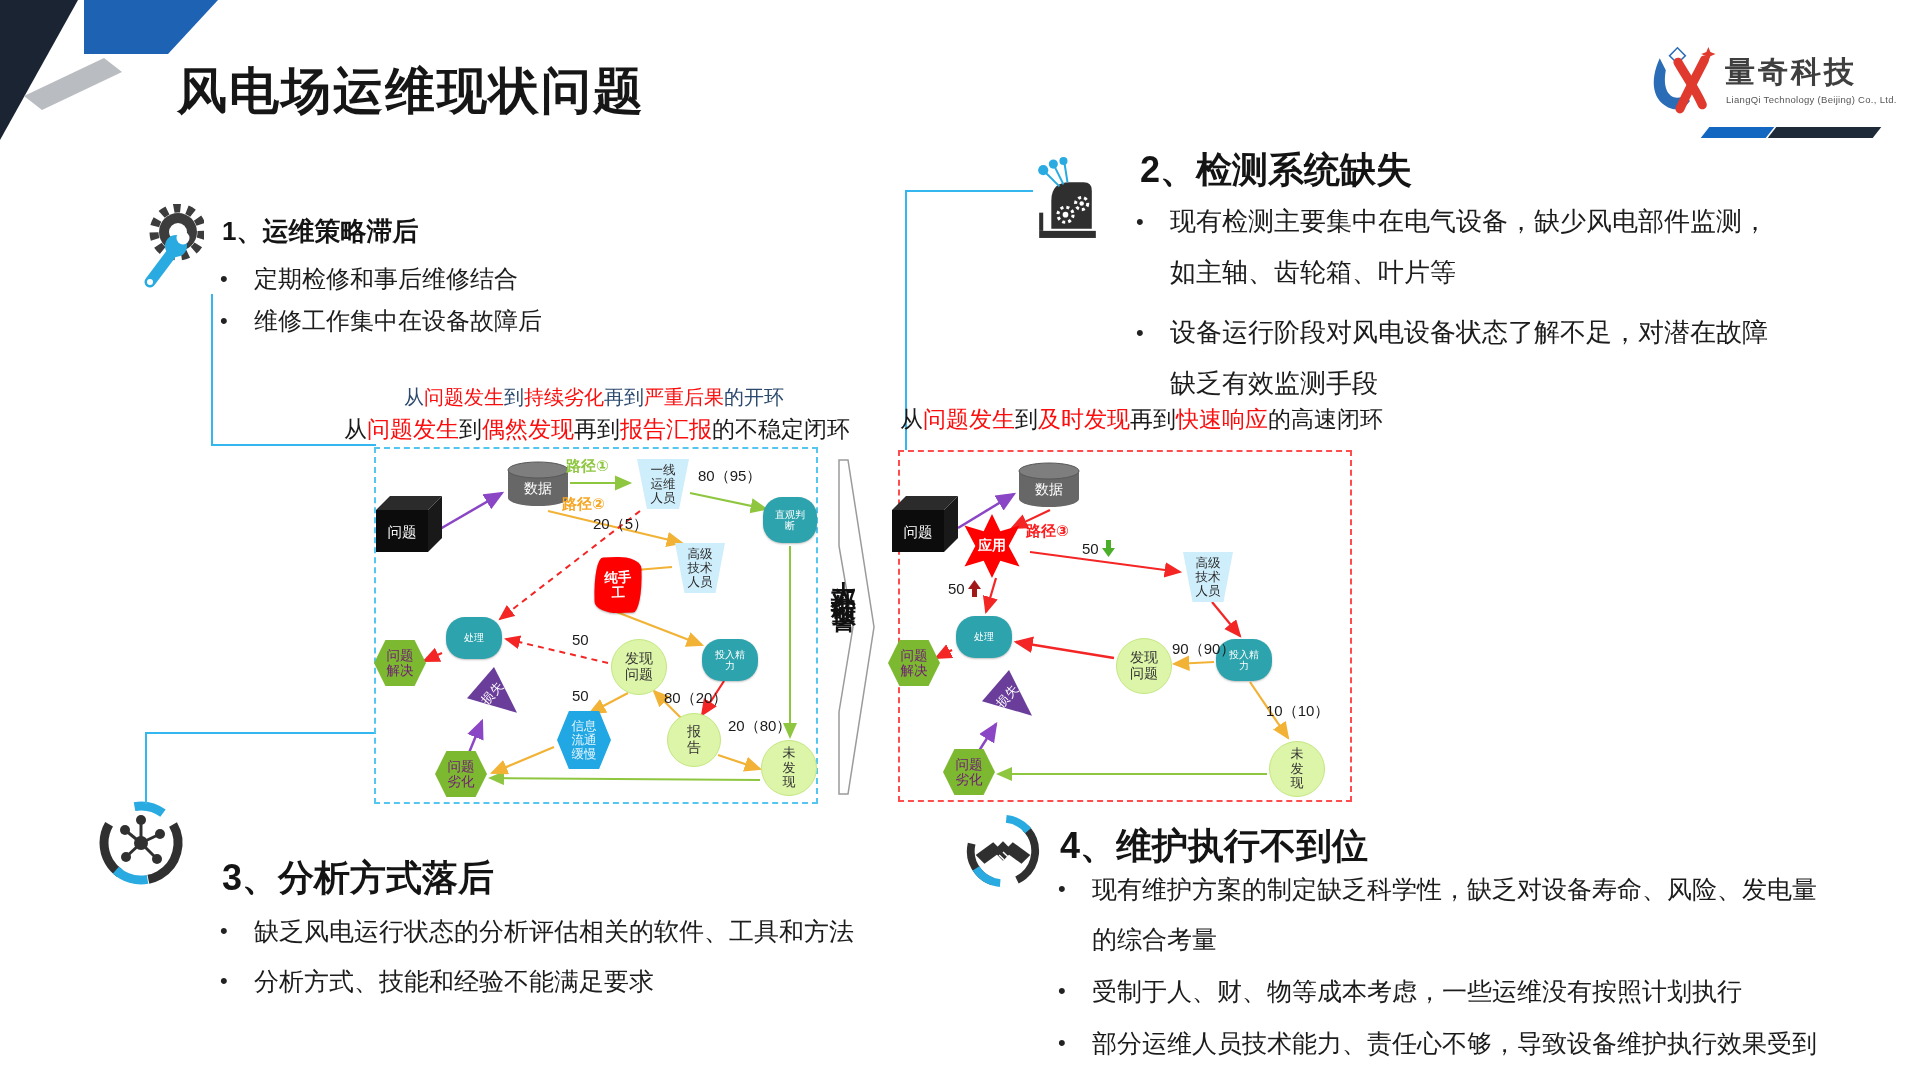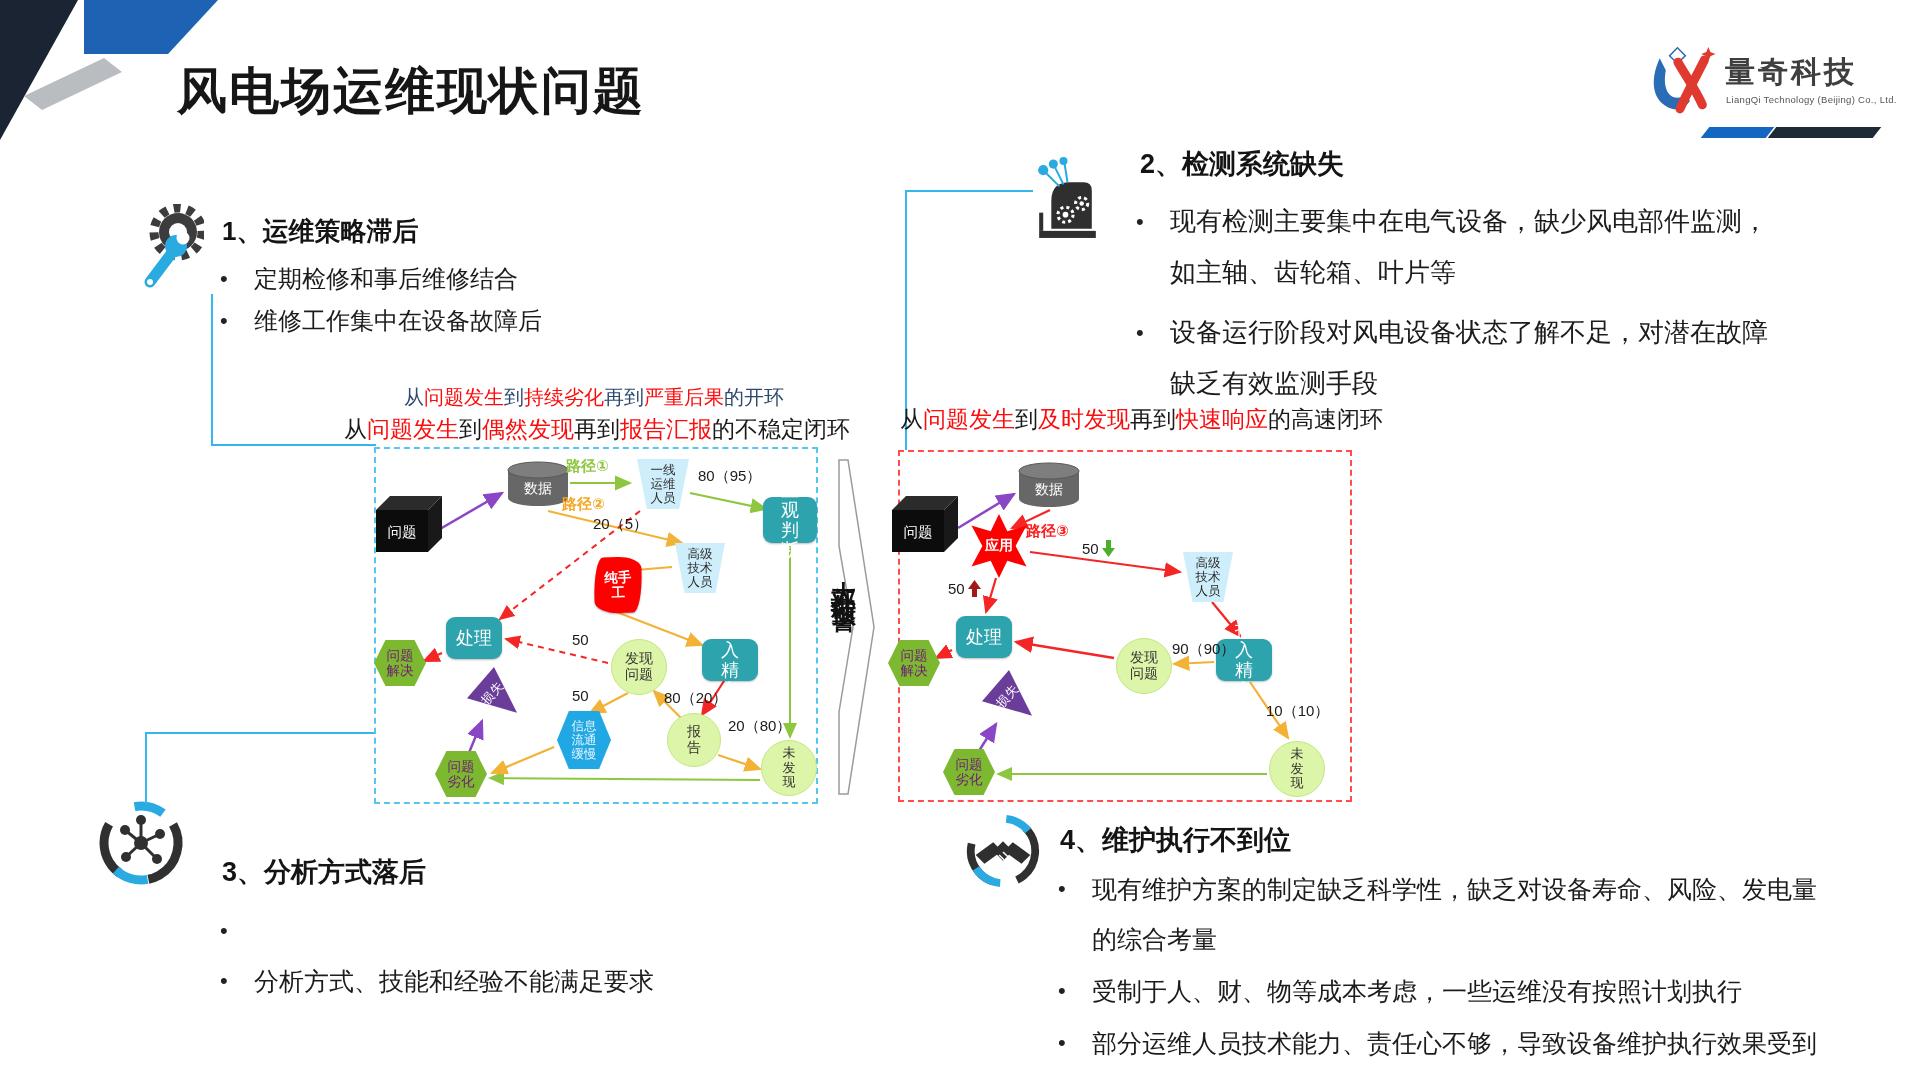"2、检测系统缺失" .sec-title { font-size: 27px -> 36px }
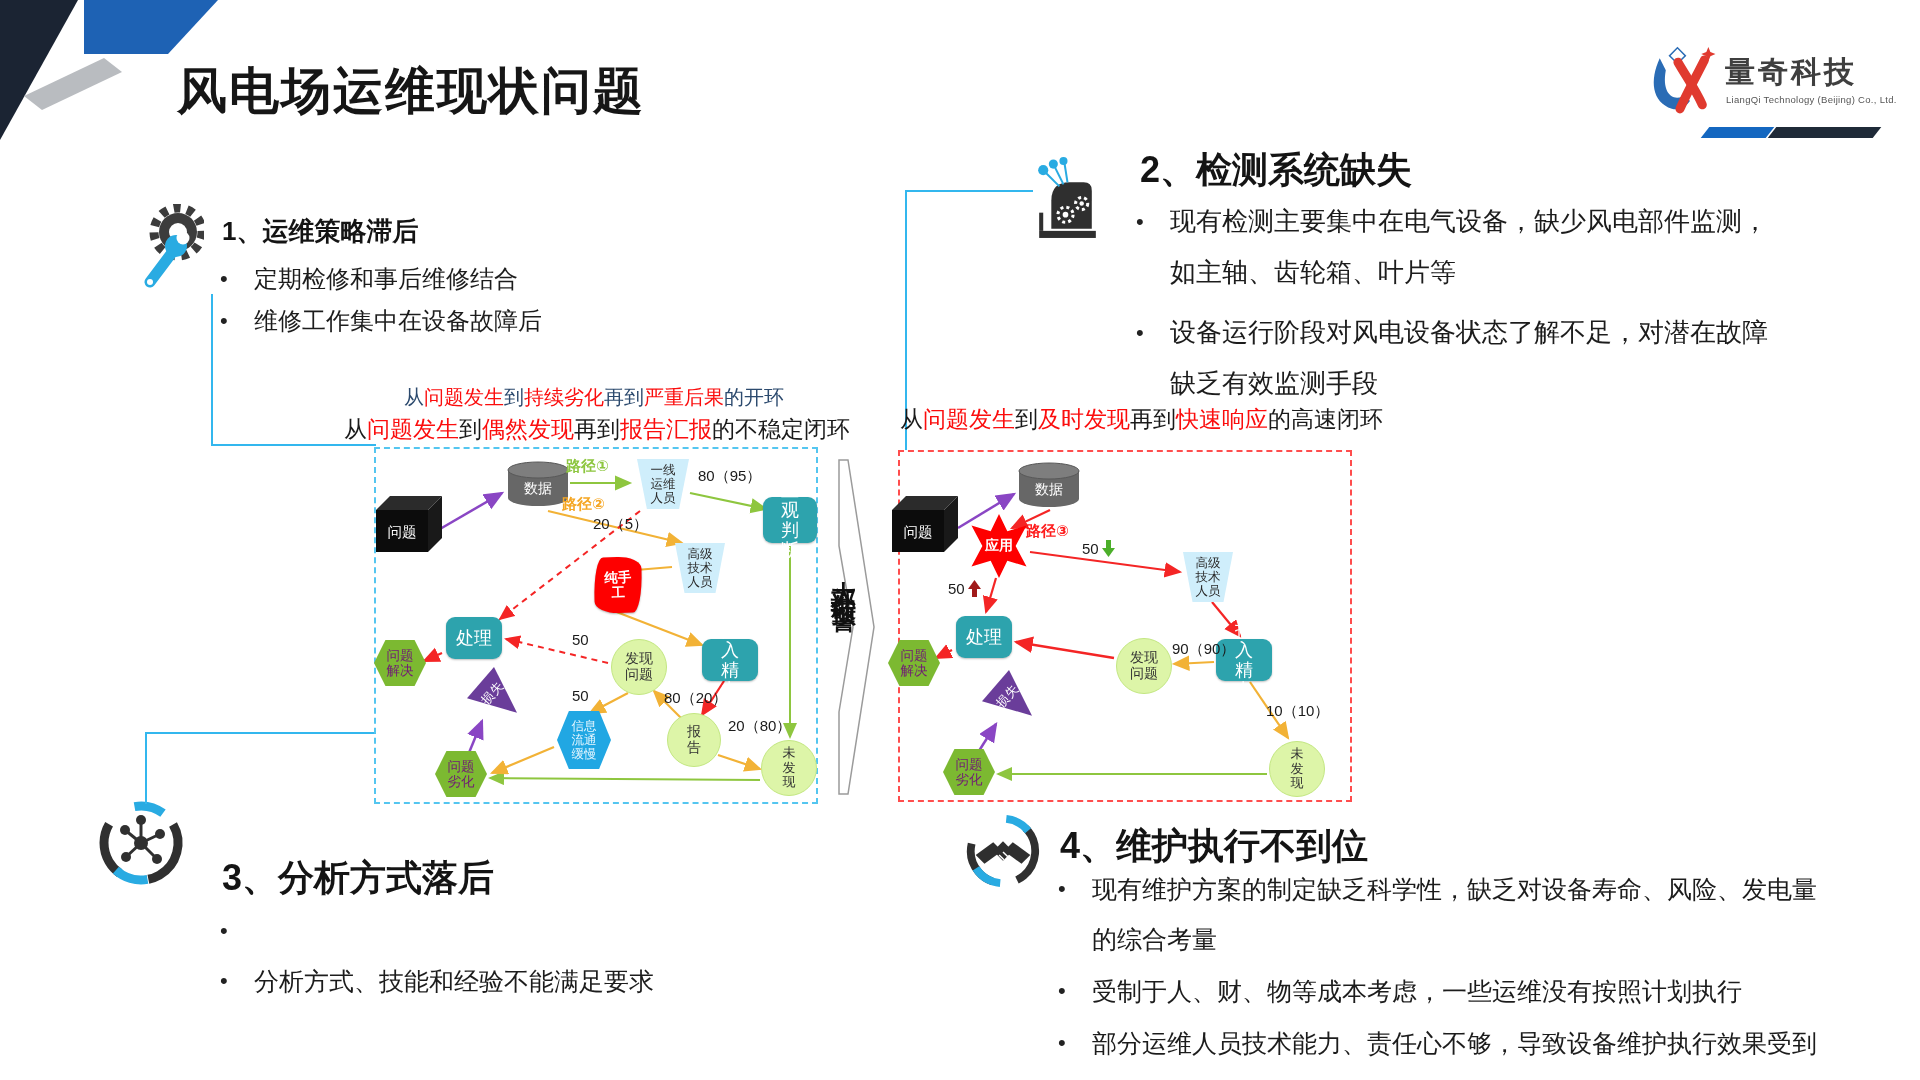"直观判断" .teal { border-radius: 9px -> 19px; font-size: 18px -> 10px }
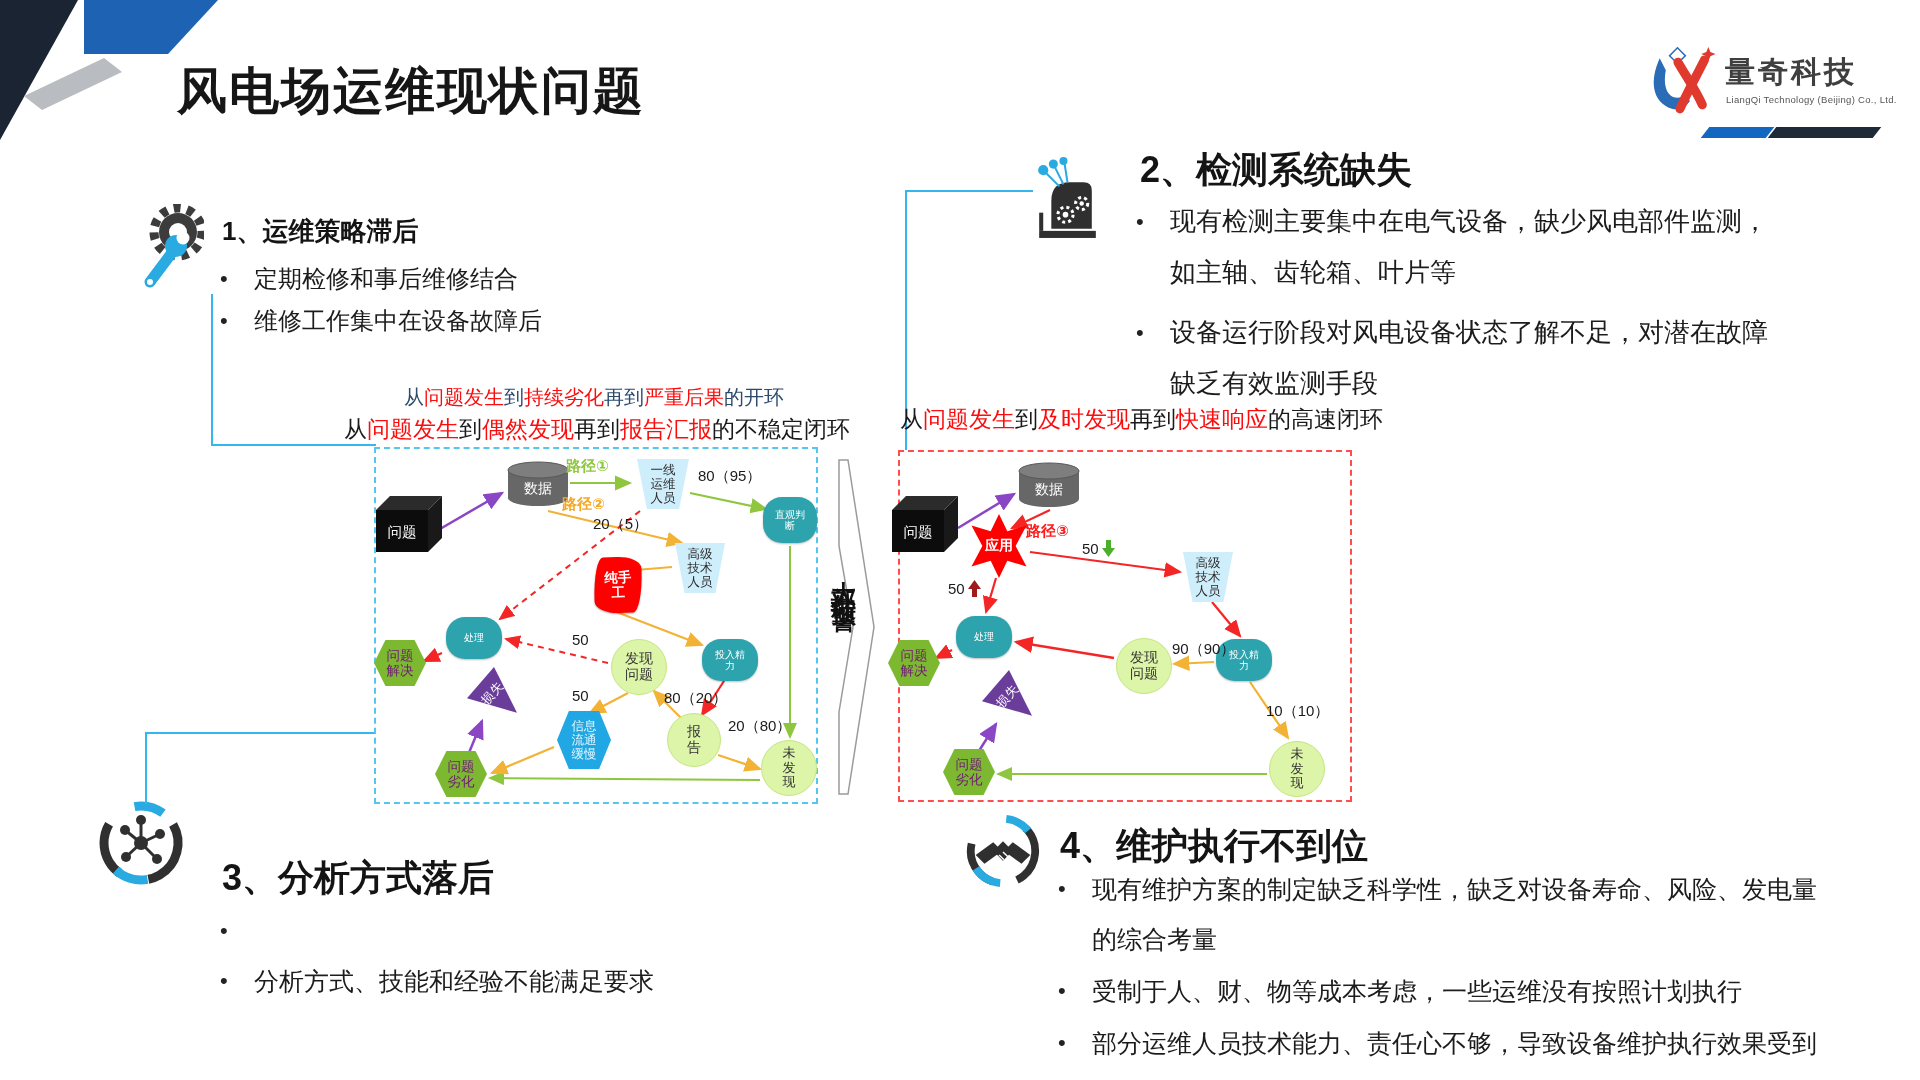"应用" div.node { left: 67px -> 60px }
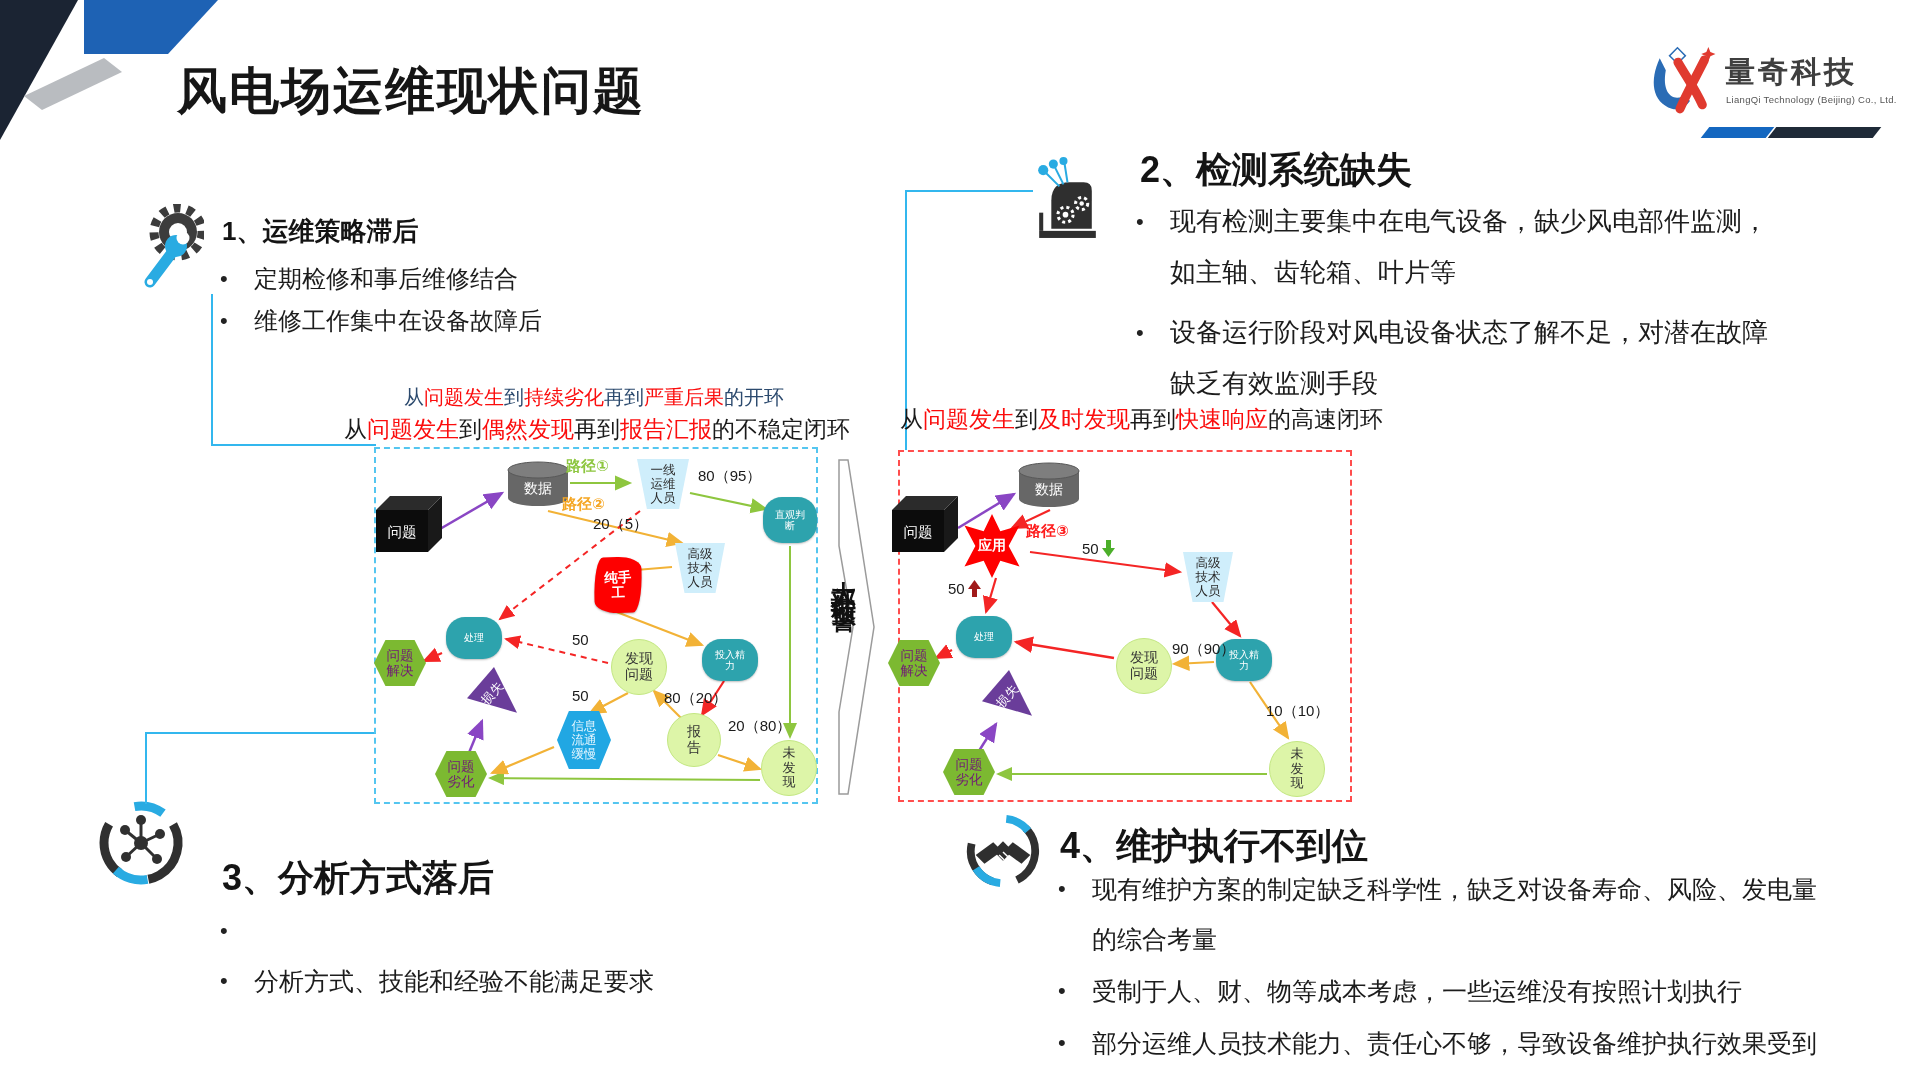"缺乏风电运行状态的分析评估相关的软件、工具和方法" span.txt { html: none -> <span>缺乏风电运行状态的分析评估相关的软件、工具和方法</span> }
